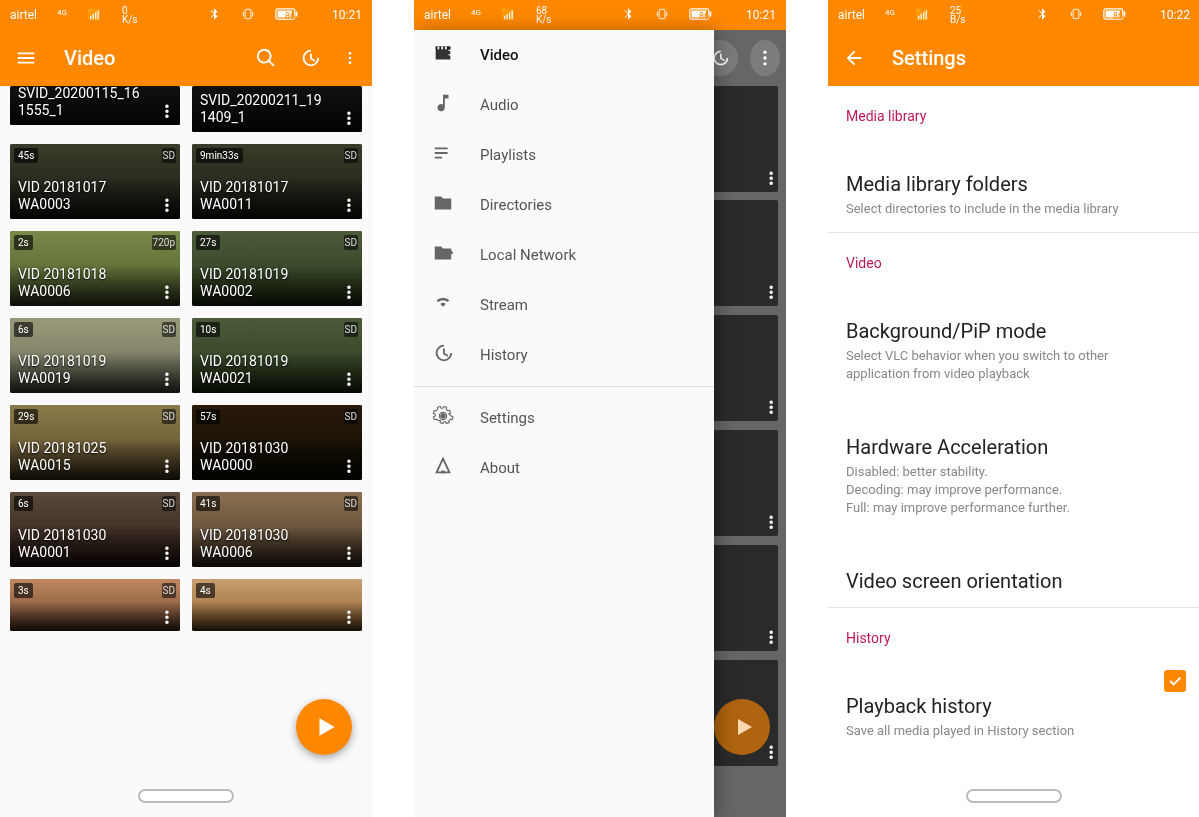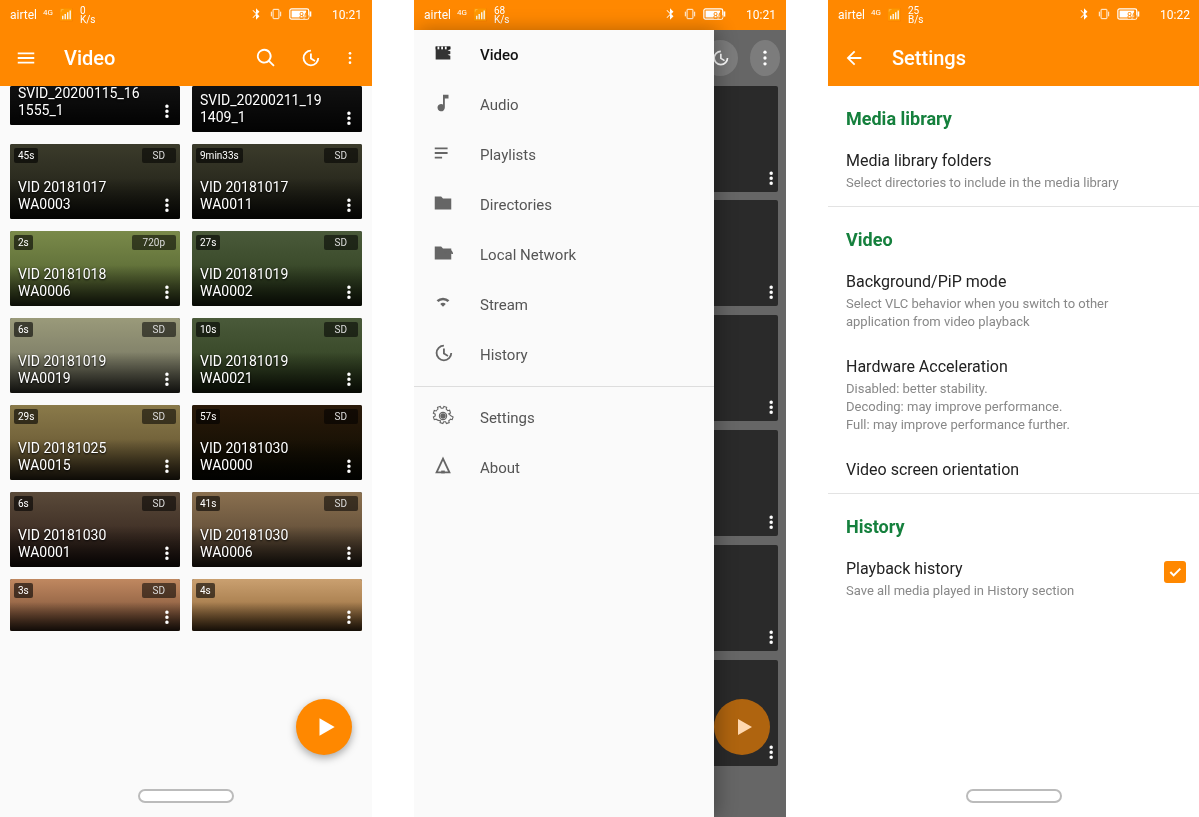"airtel" .status-bar .left, .status-bar .right { gap: 6px -> 20px }
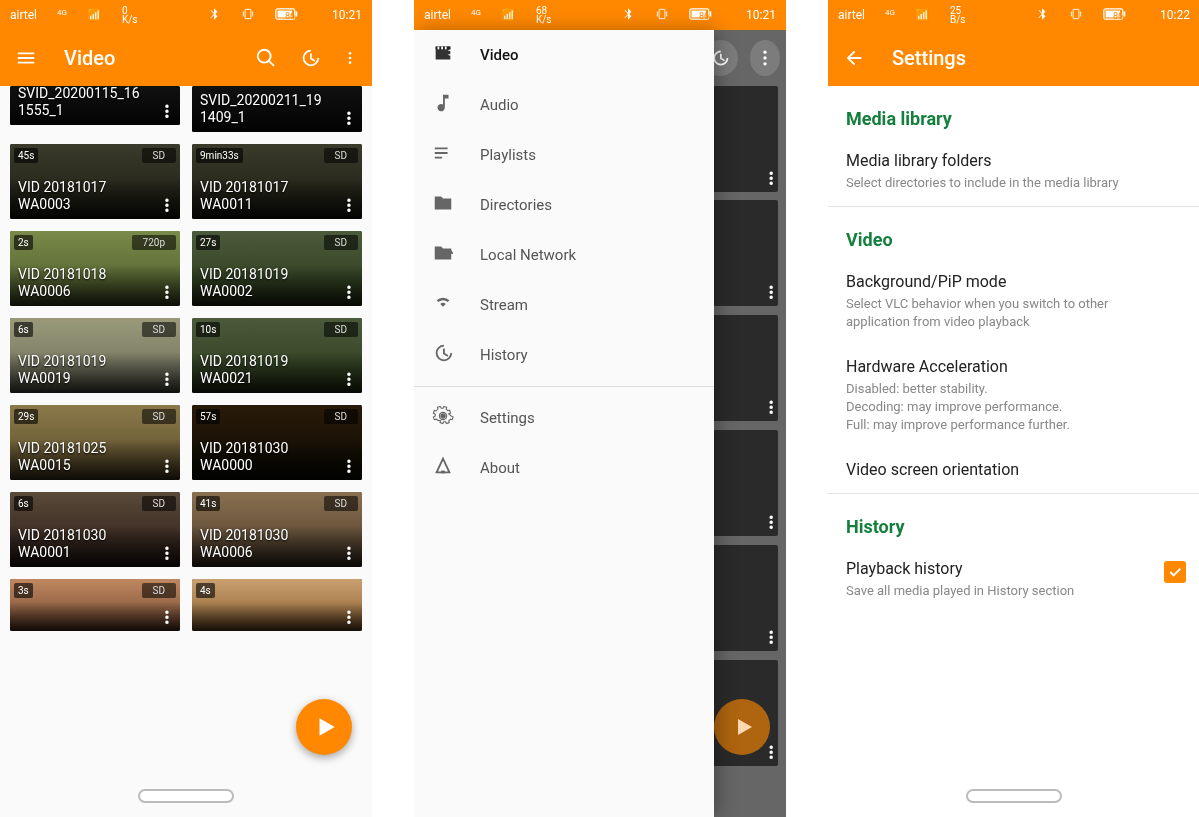"Media library" .sect-hdr { color: #15803d -> #be185d; font-size: 18px -> 14px; font-weight: 700 -> 400 }
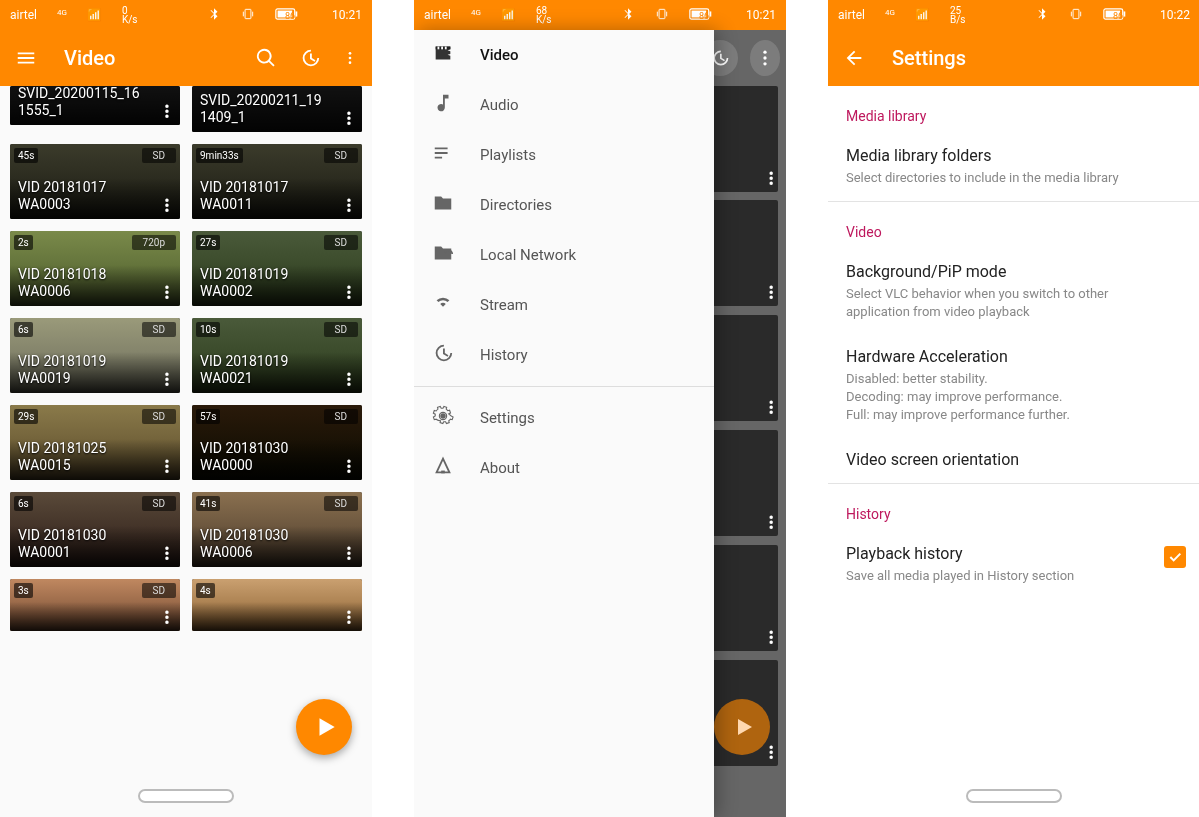"SD" .tile .qual { padding: 2px 11px -> 2px 1px }
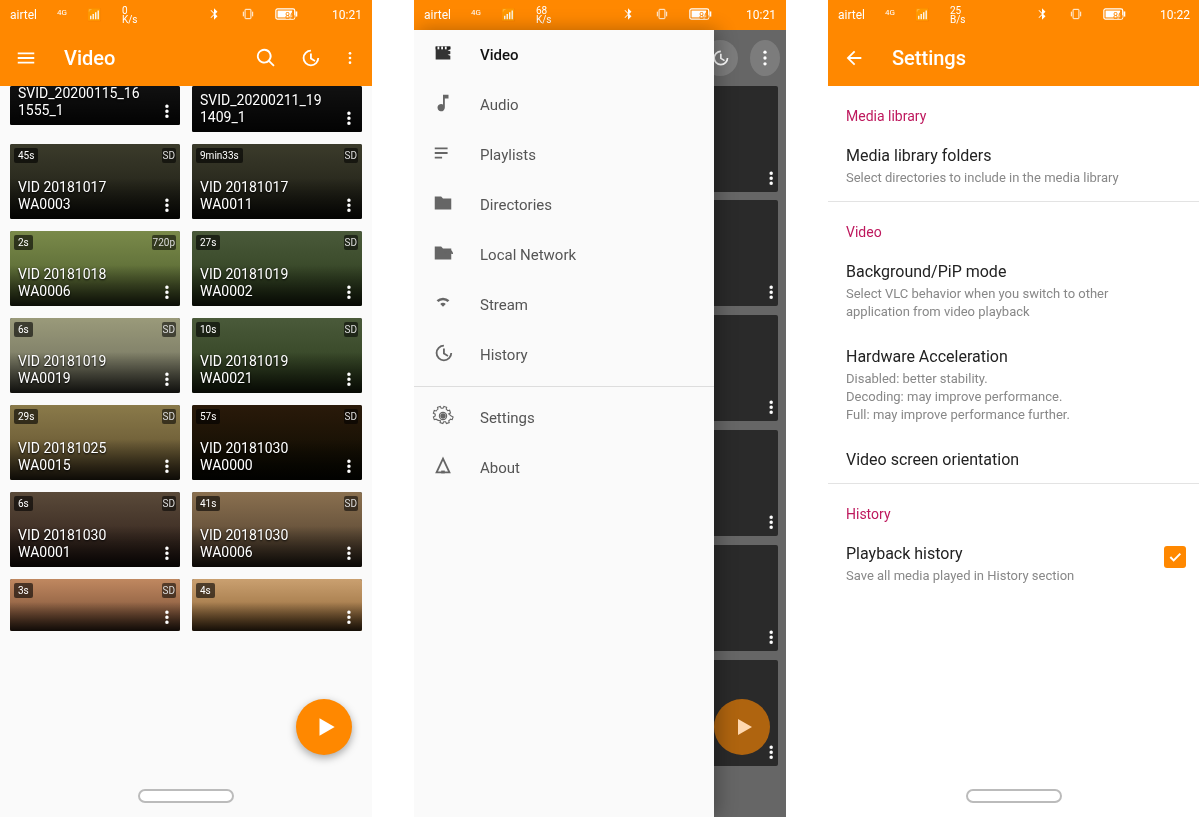"Media library folders" .srow .t { font-size: 16px -> 20px; margin-top: none -> 26px }
